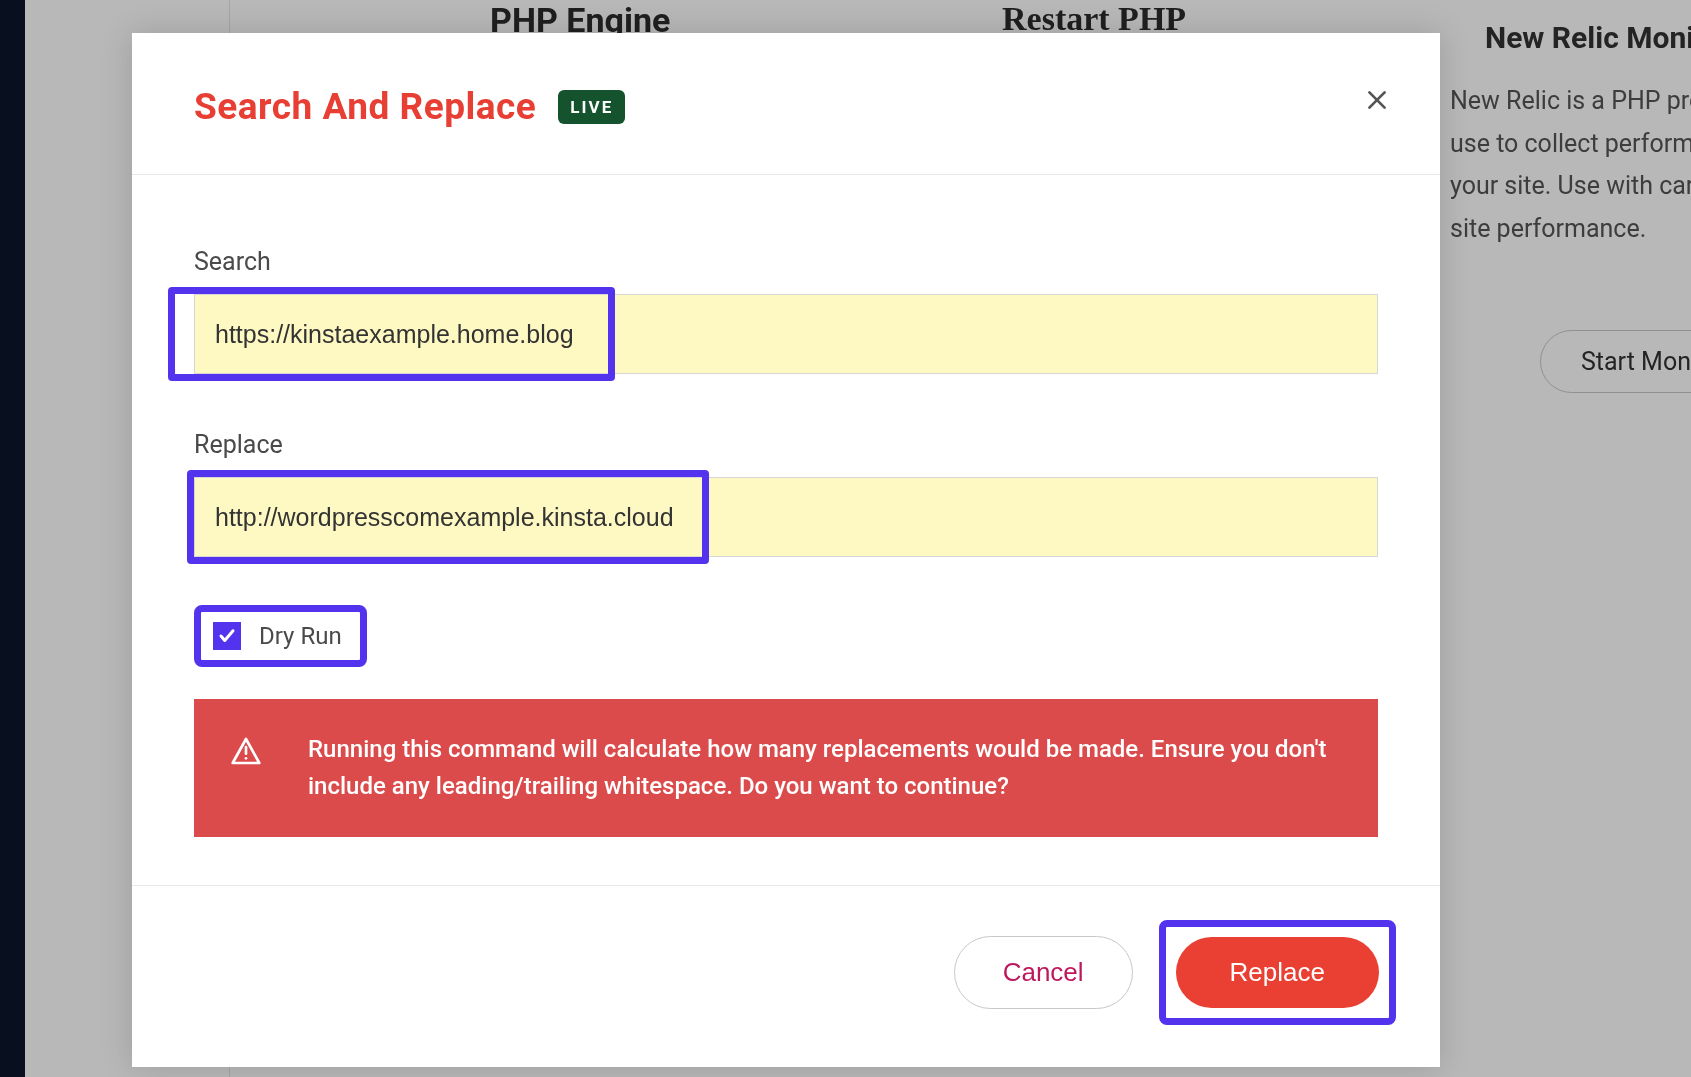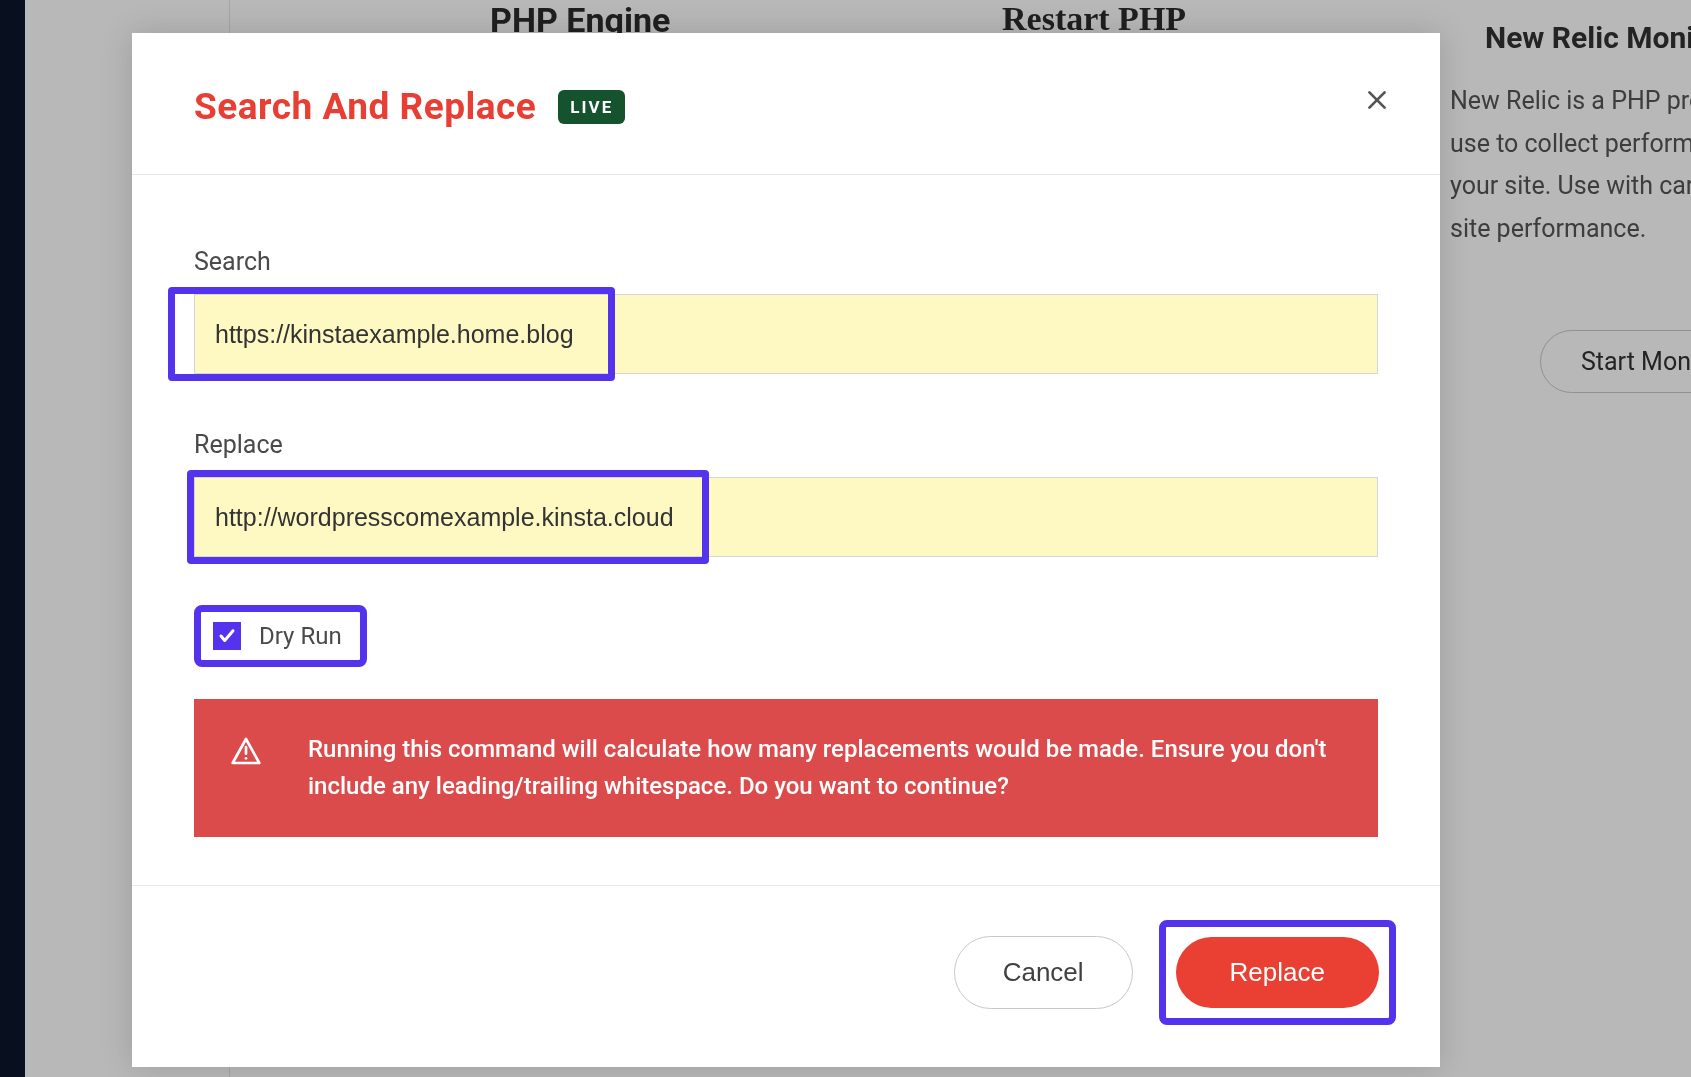"Cancel" .btn-cancel { color: #404040 -> #be185d }
